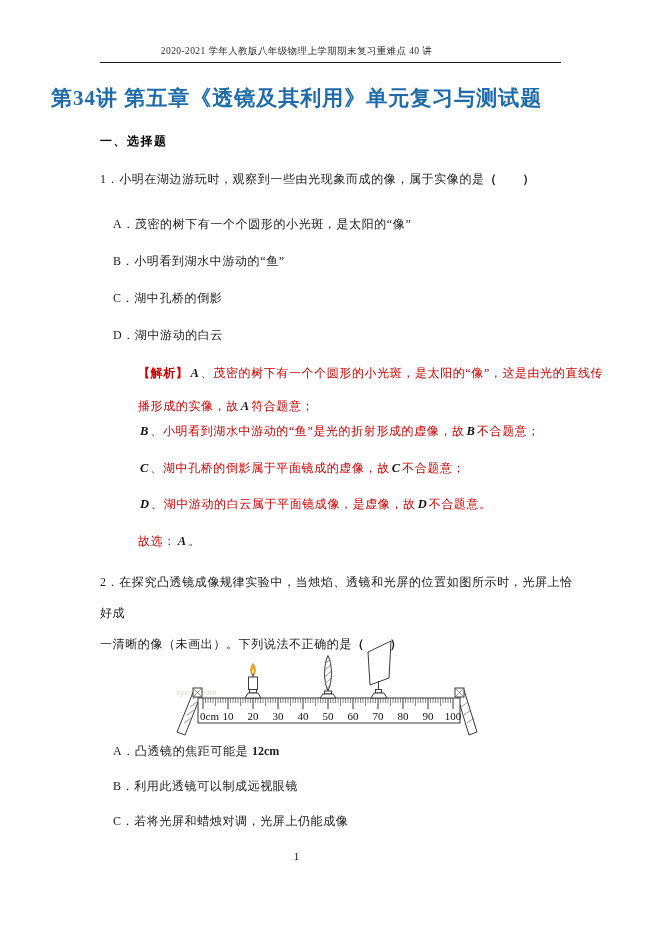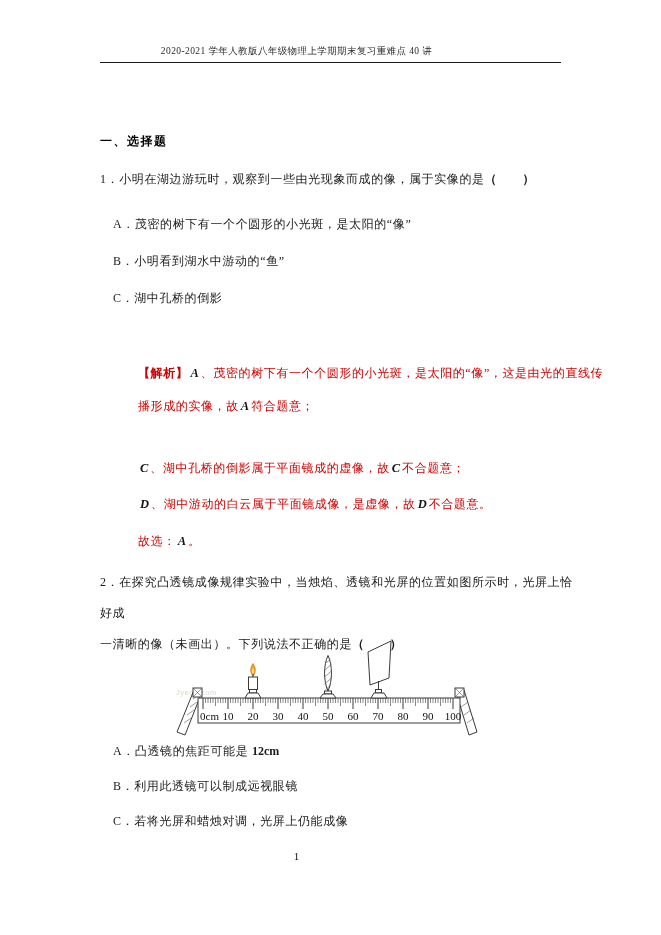"第34讲 第五章《透镜及其利用》单元复习与测试题" div.abs { html: none -> <div>第34讲 第五章《透镜及其利用》单元复习与测试题</div> }
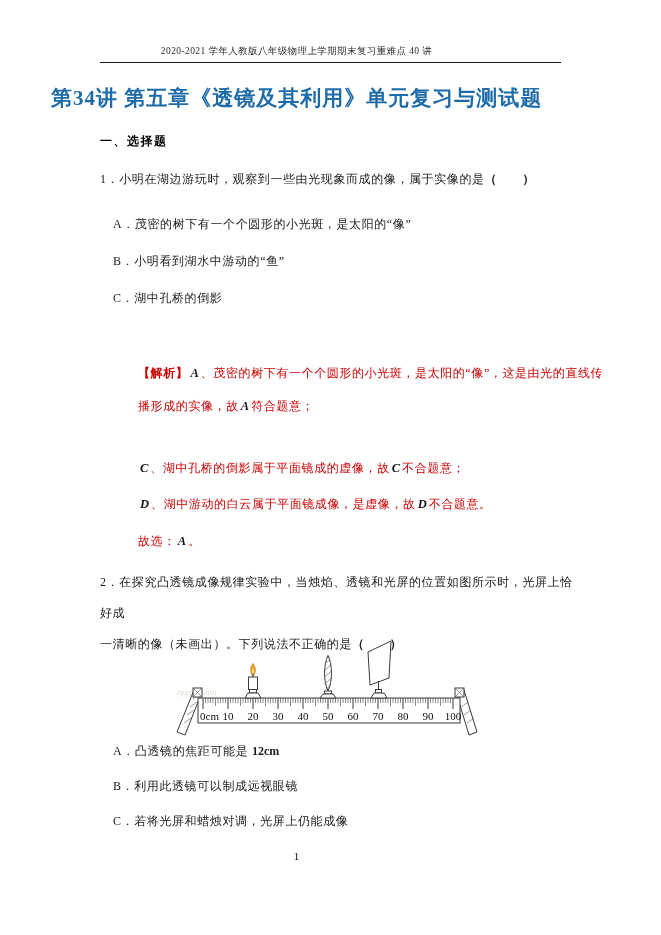"D．湖中游动的白云" div.abs { html: none -> <div>D．湖中游动的白云</div> }
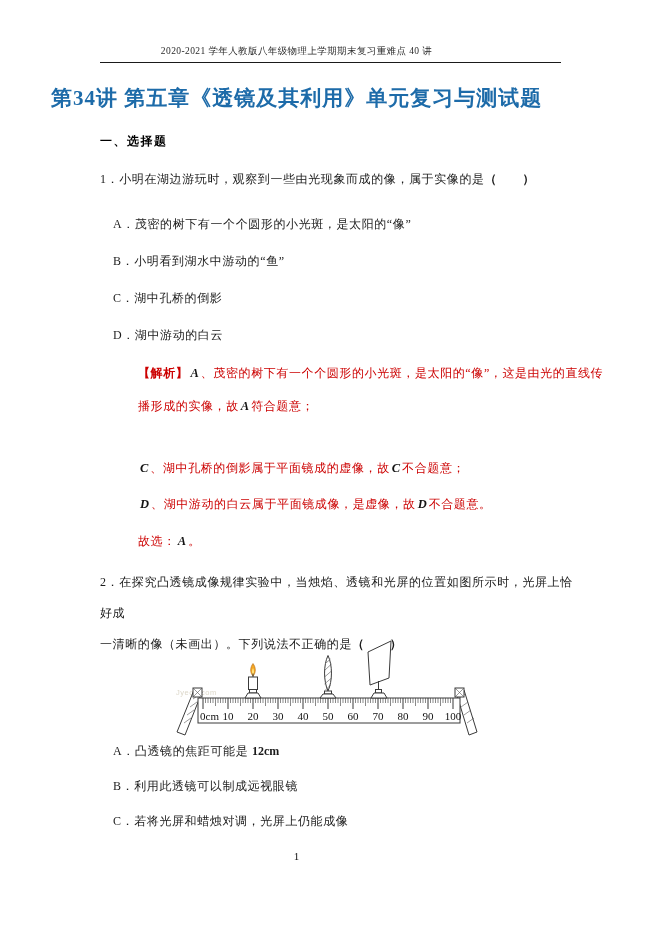"B 、小明看到湖水中游动的“鱼”是光的折射形成的虚像，故 B 不合题意；" div.abs { html: none -> <div> <span>B</span><span>、小明看到湖水中游动的“鱼”是光的折射形成的虚像，故</span><span>B</span><span>不合题意；</span> </div> }
